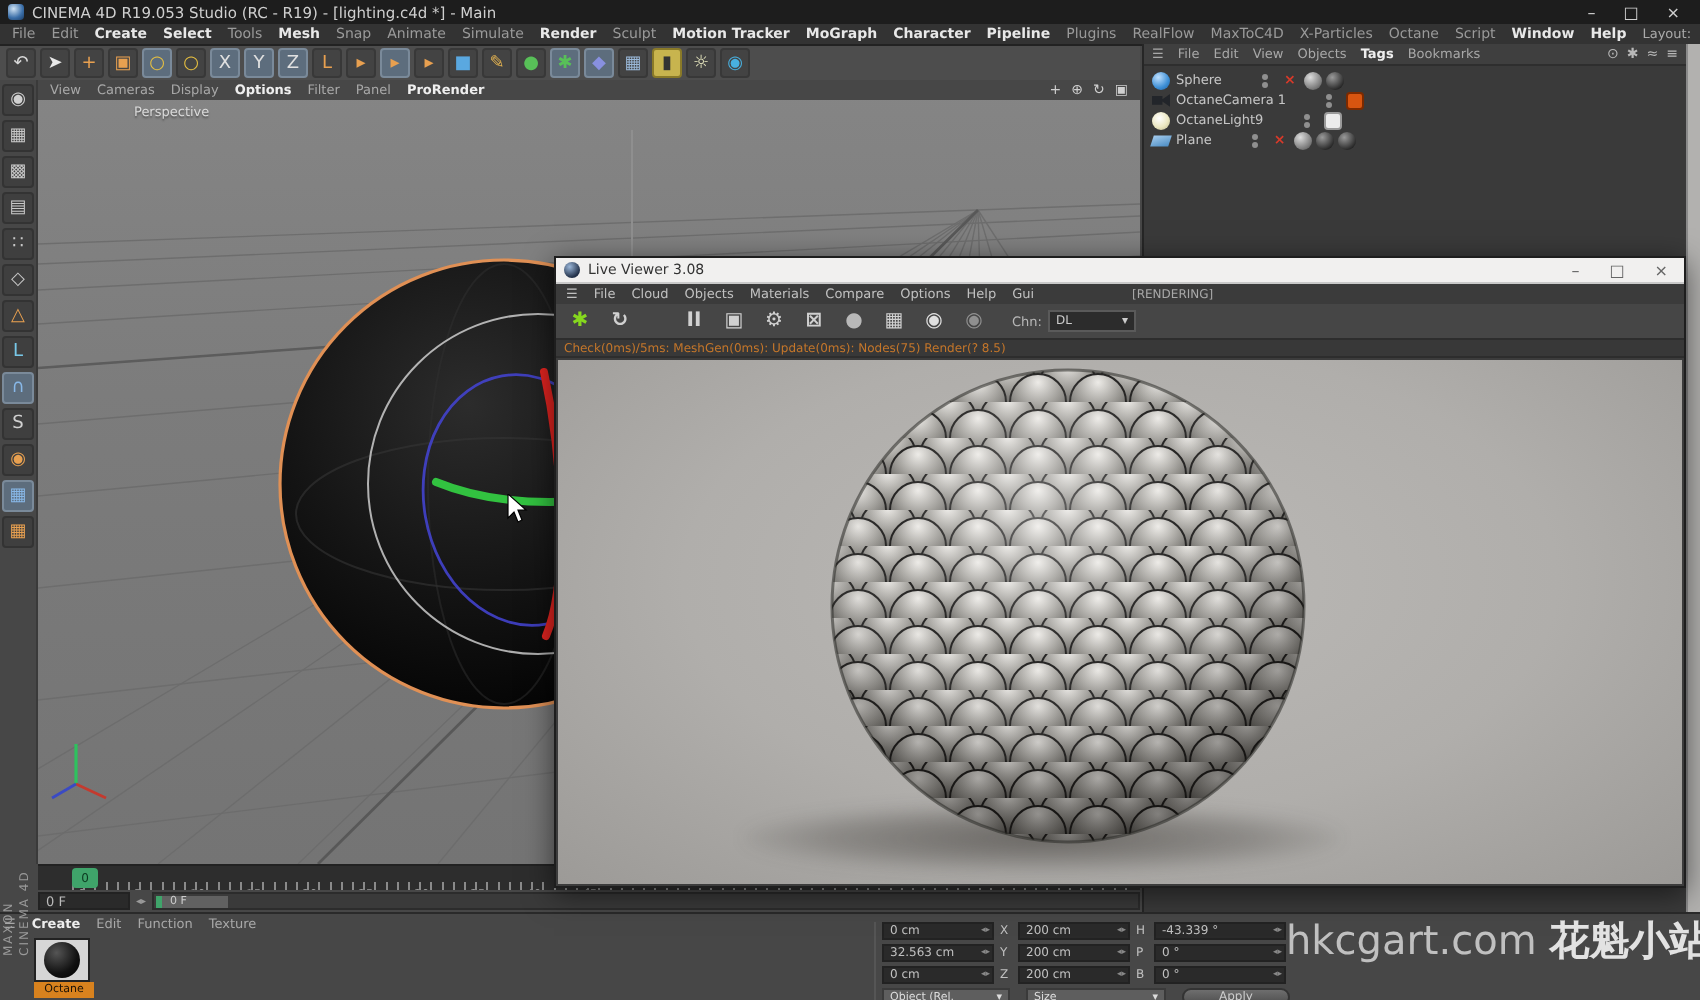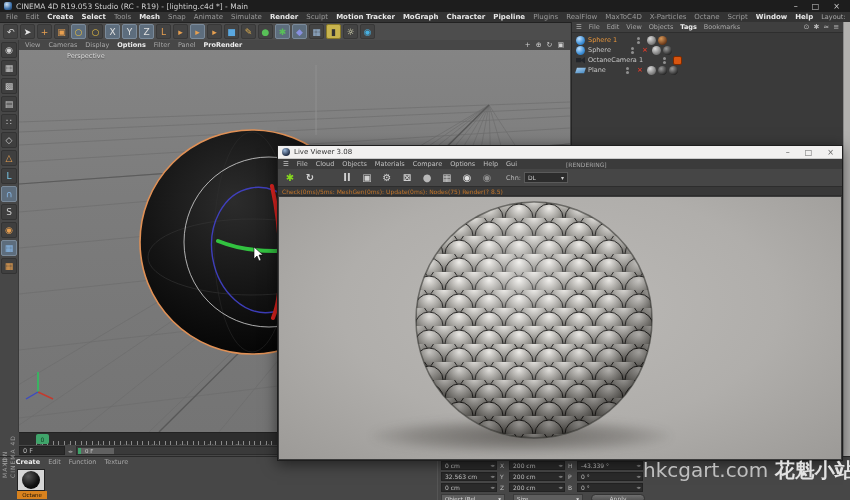"Sphere 1" div.om-row { html: <div> <span></span> <span>Sphere 1</span> <span></span> <span> <span></span> <span></span> </span> </div> -> none }
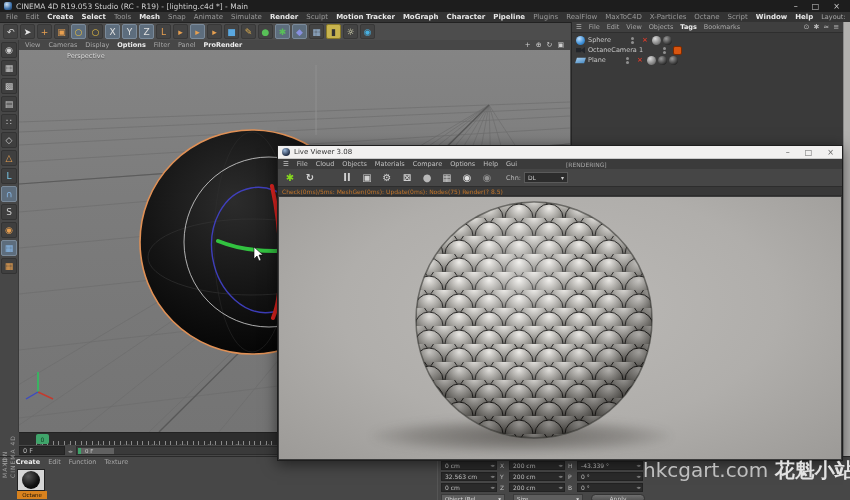"OctaneLight9" div.om-row { html: none -> <div> <span></span> <span>OctaneLight9</span> <span></span> <span> <span></span> </span> </div> }
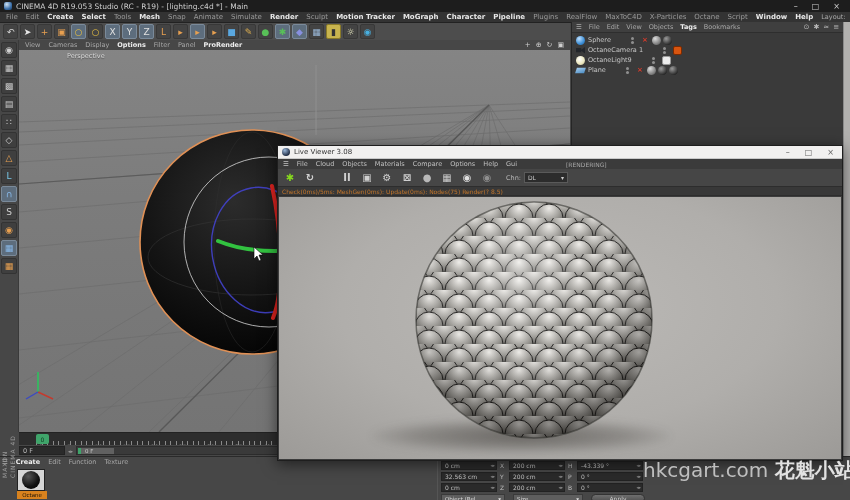"Live Viewer 3.08" .lv { top: 145px -> 128px }
